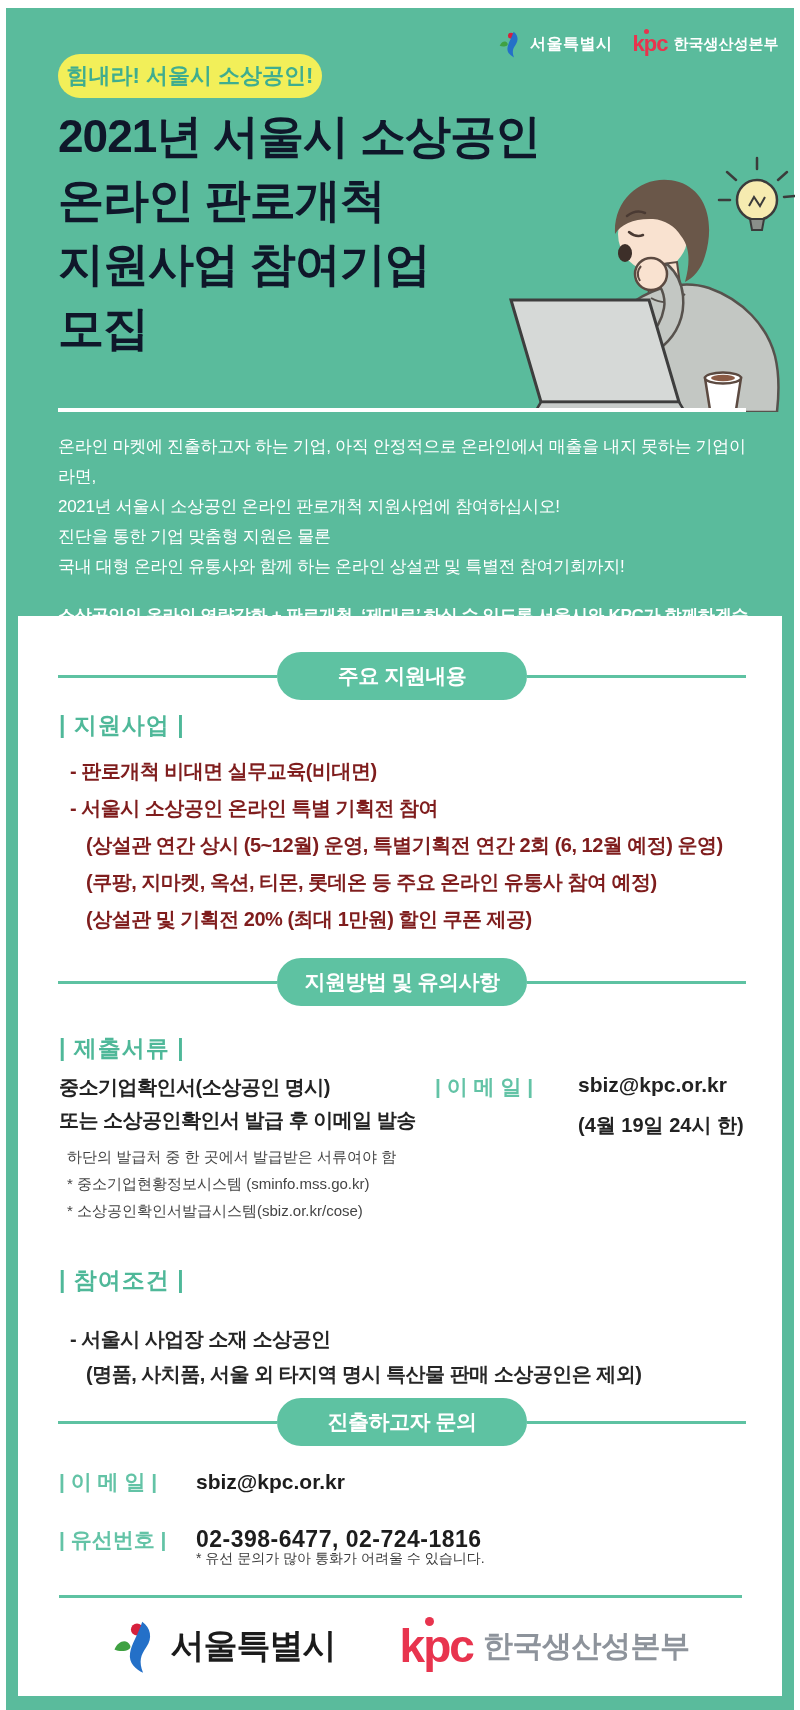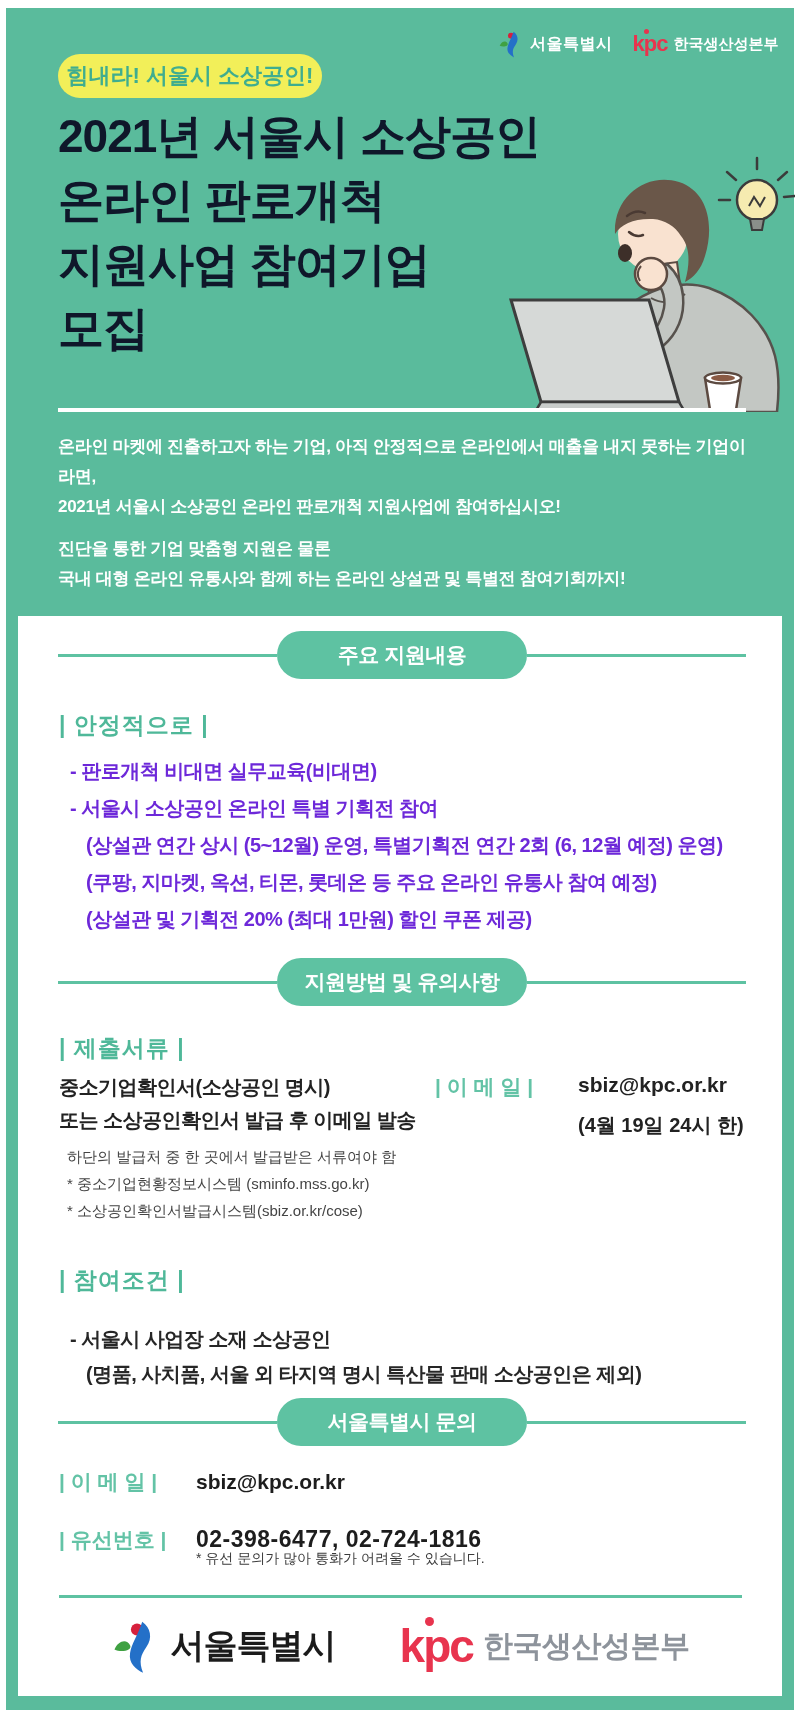"온라인 마켓에 진출하고자 하는 기업," .intro .para { font-weight: 700 -> 400 }
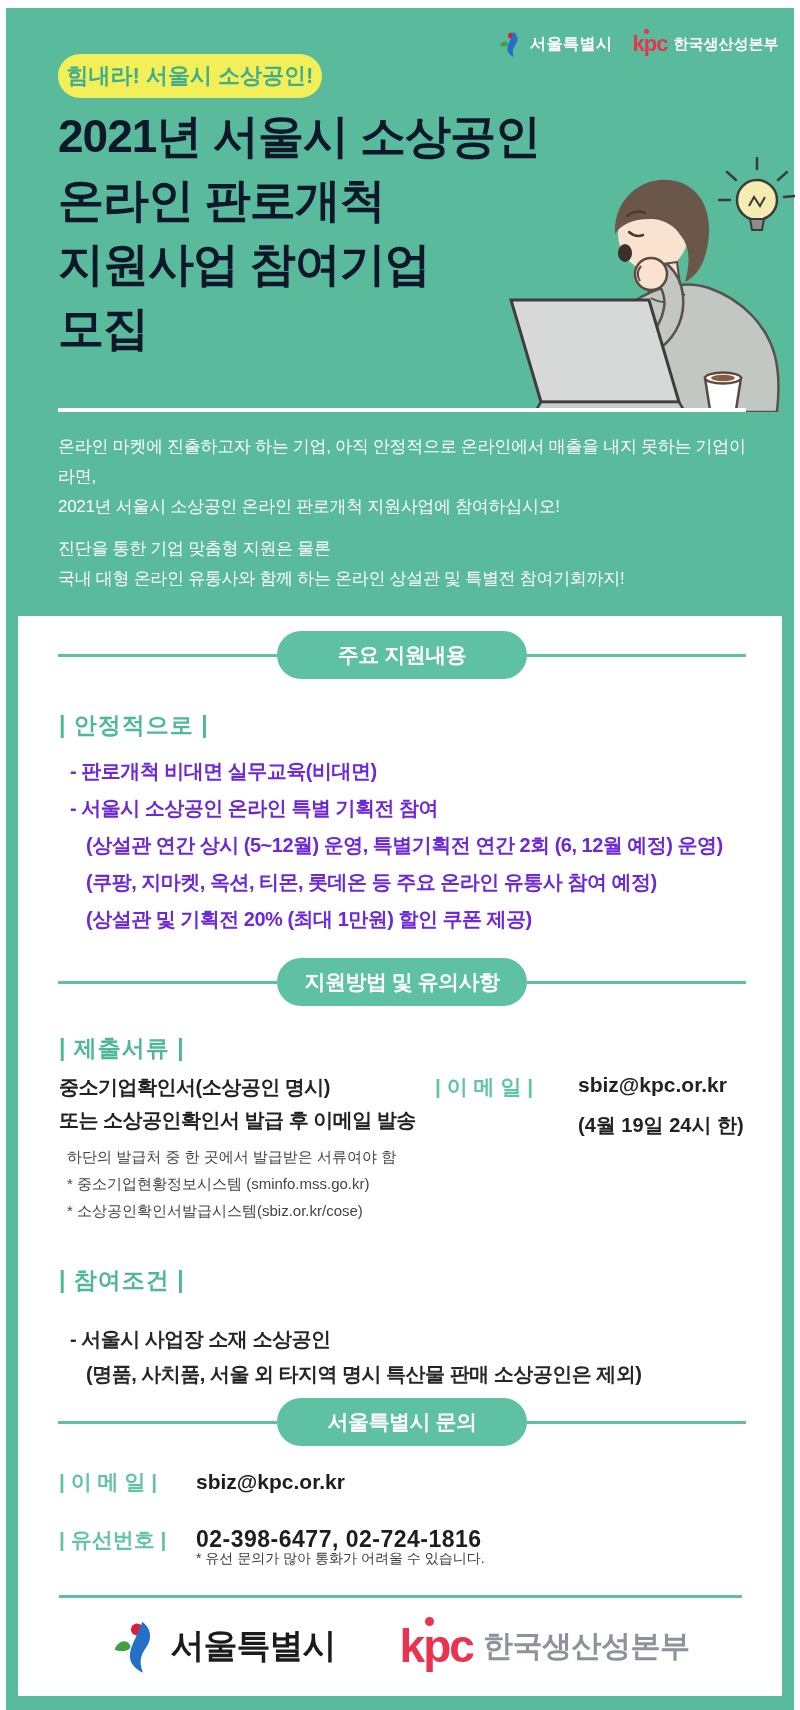"진단을 통한 기업 맞춤형 지원은" .intro .para + .para { margin-top: 12px -> 0 }
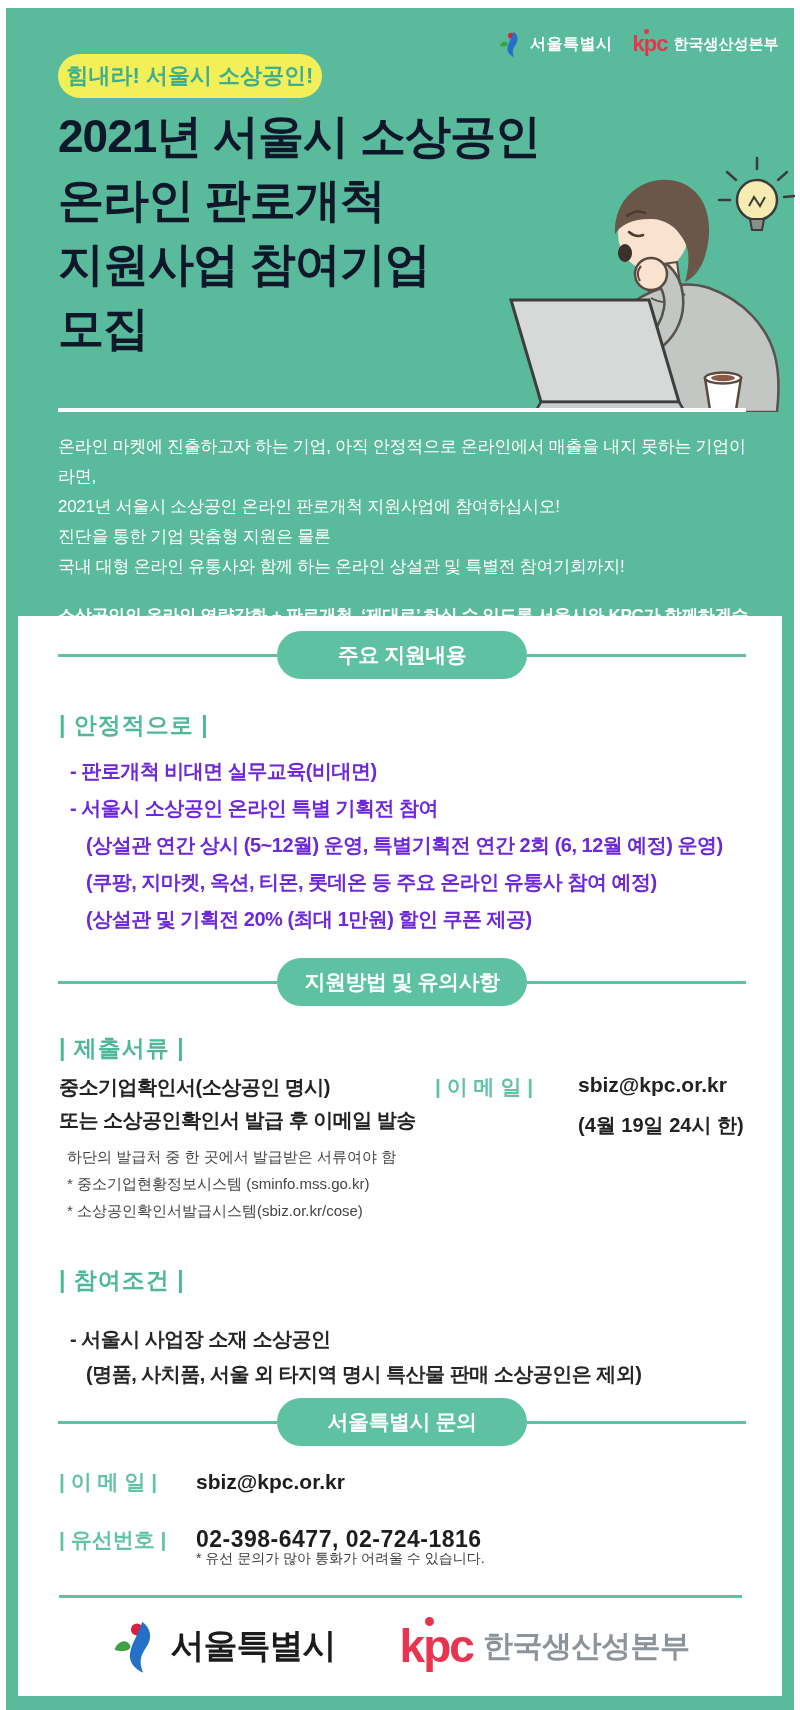"주요 지원내용" .pill-row.p1 { top: 15px -> 36px }
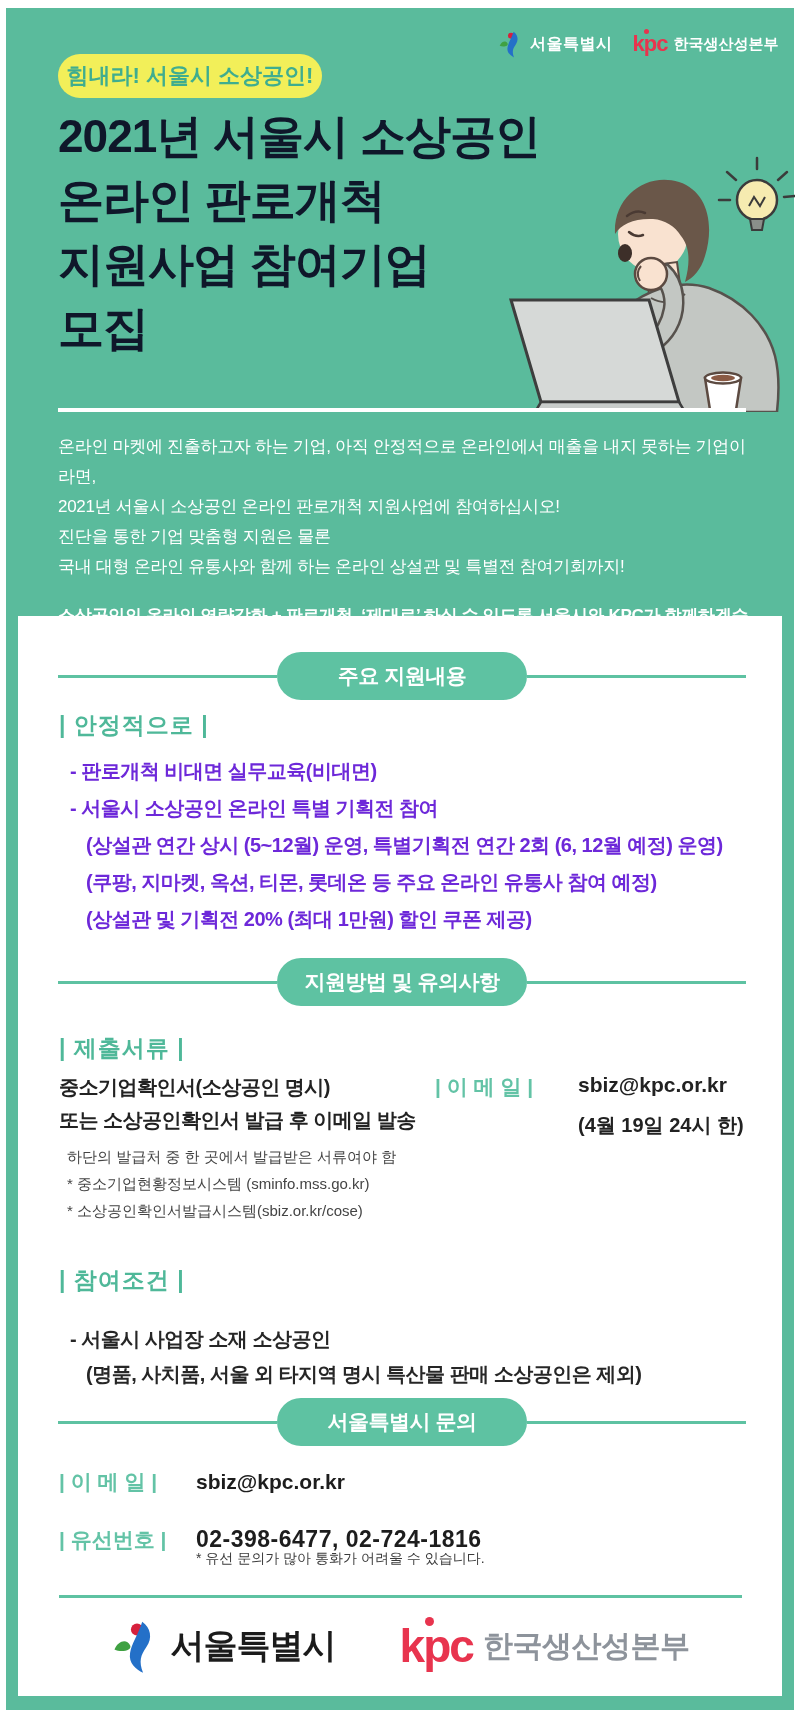"| 안정적으로 |" div.sec-heading { text: 안정적으로 -> 지원사업 }
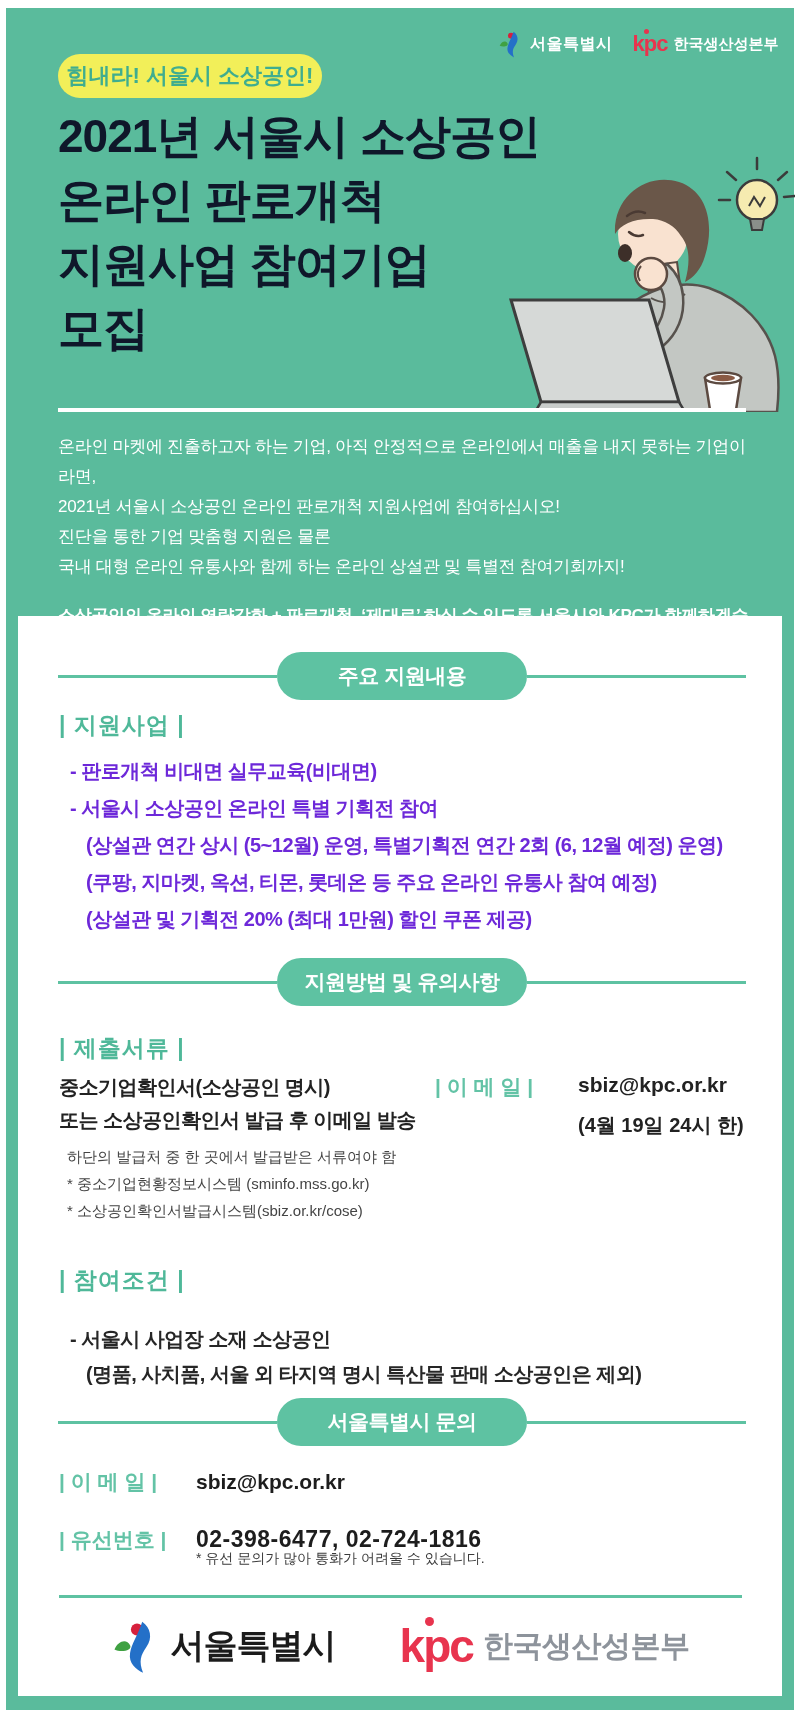"- 판로개척 비대면 실무교육(비대면)" .support-list { color: #6d28d9 -> #7f1d1d }
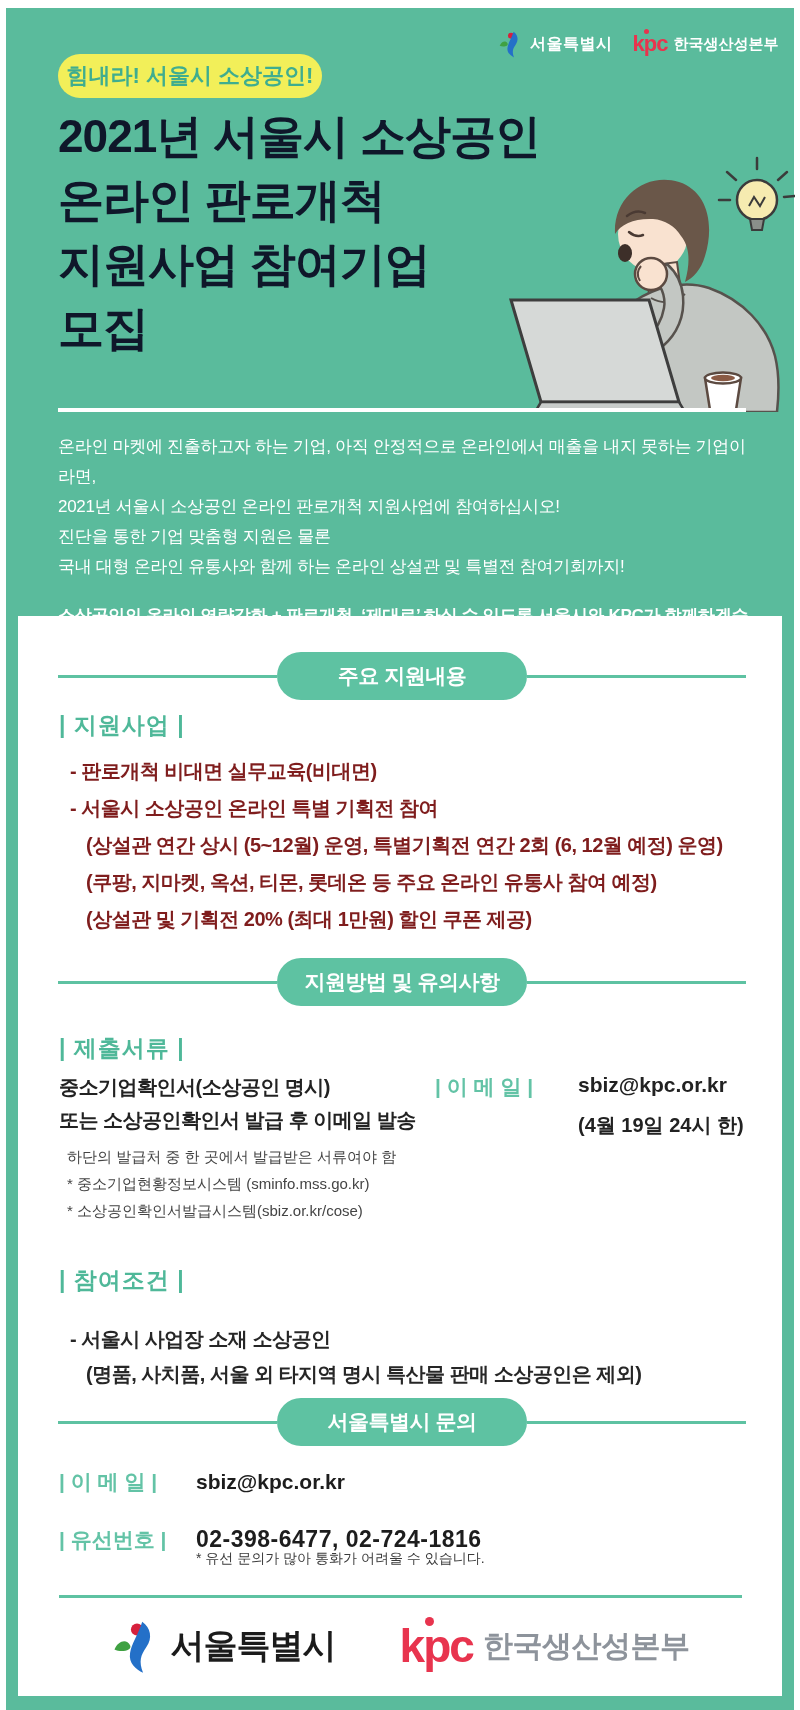"서울특별시 문의" div.pill { text: 서울특별시 -> 진출하고자 }
